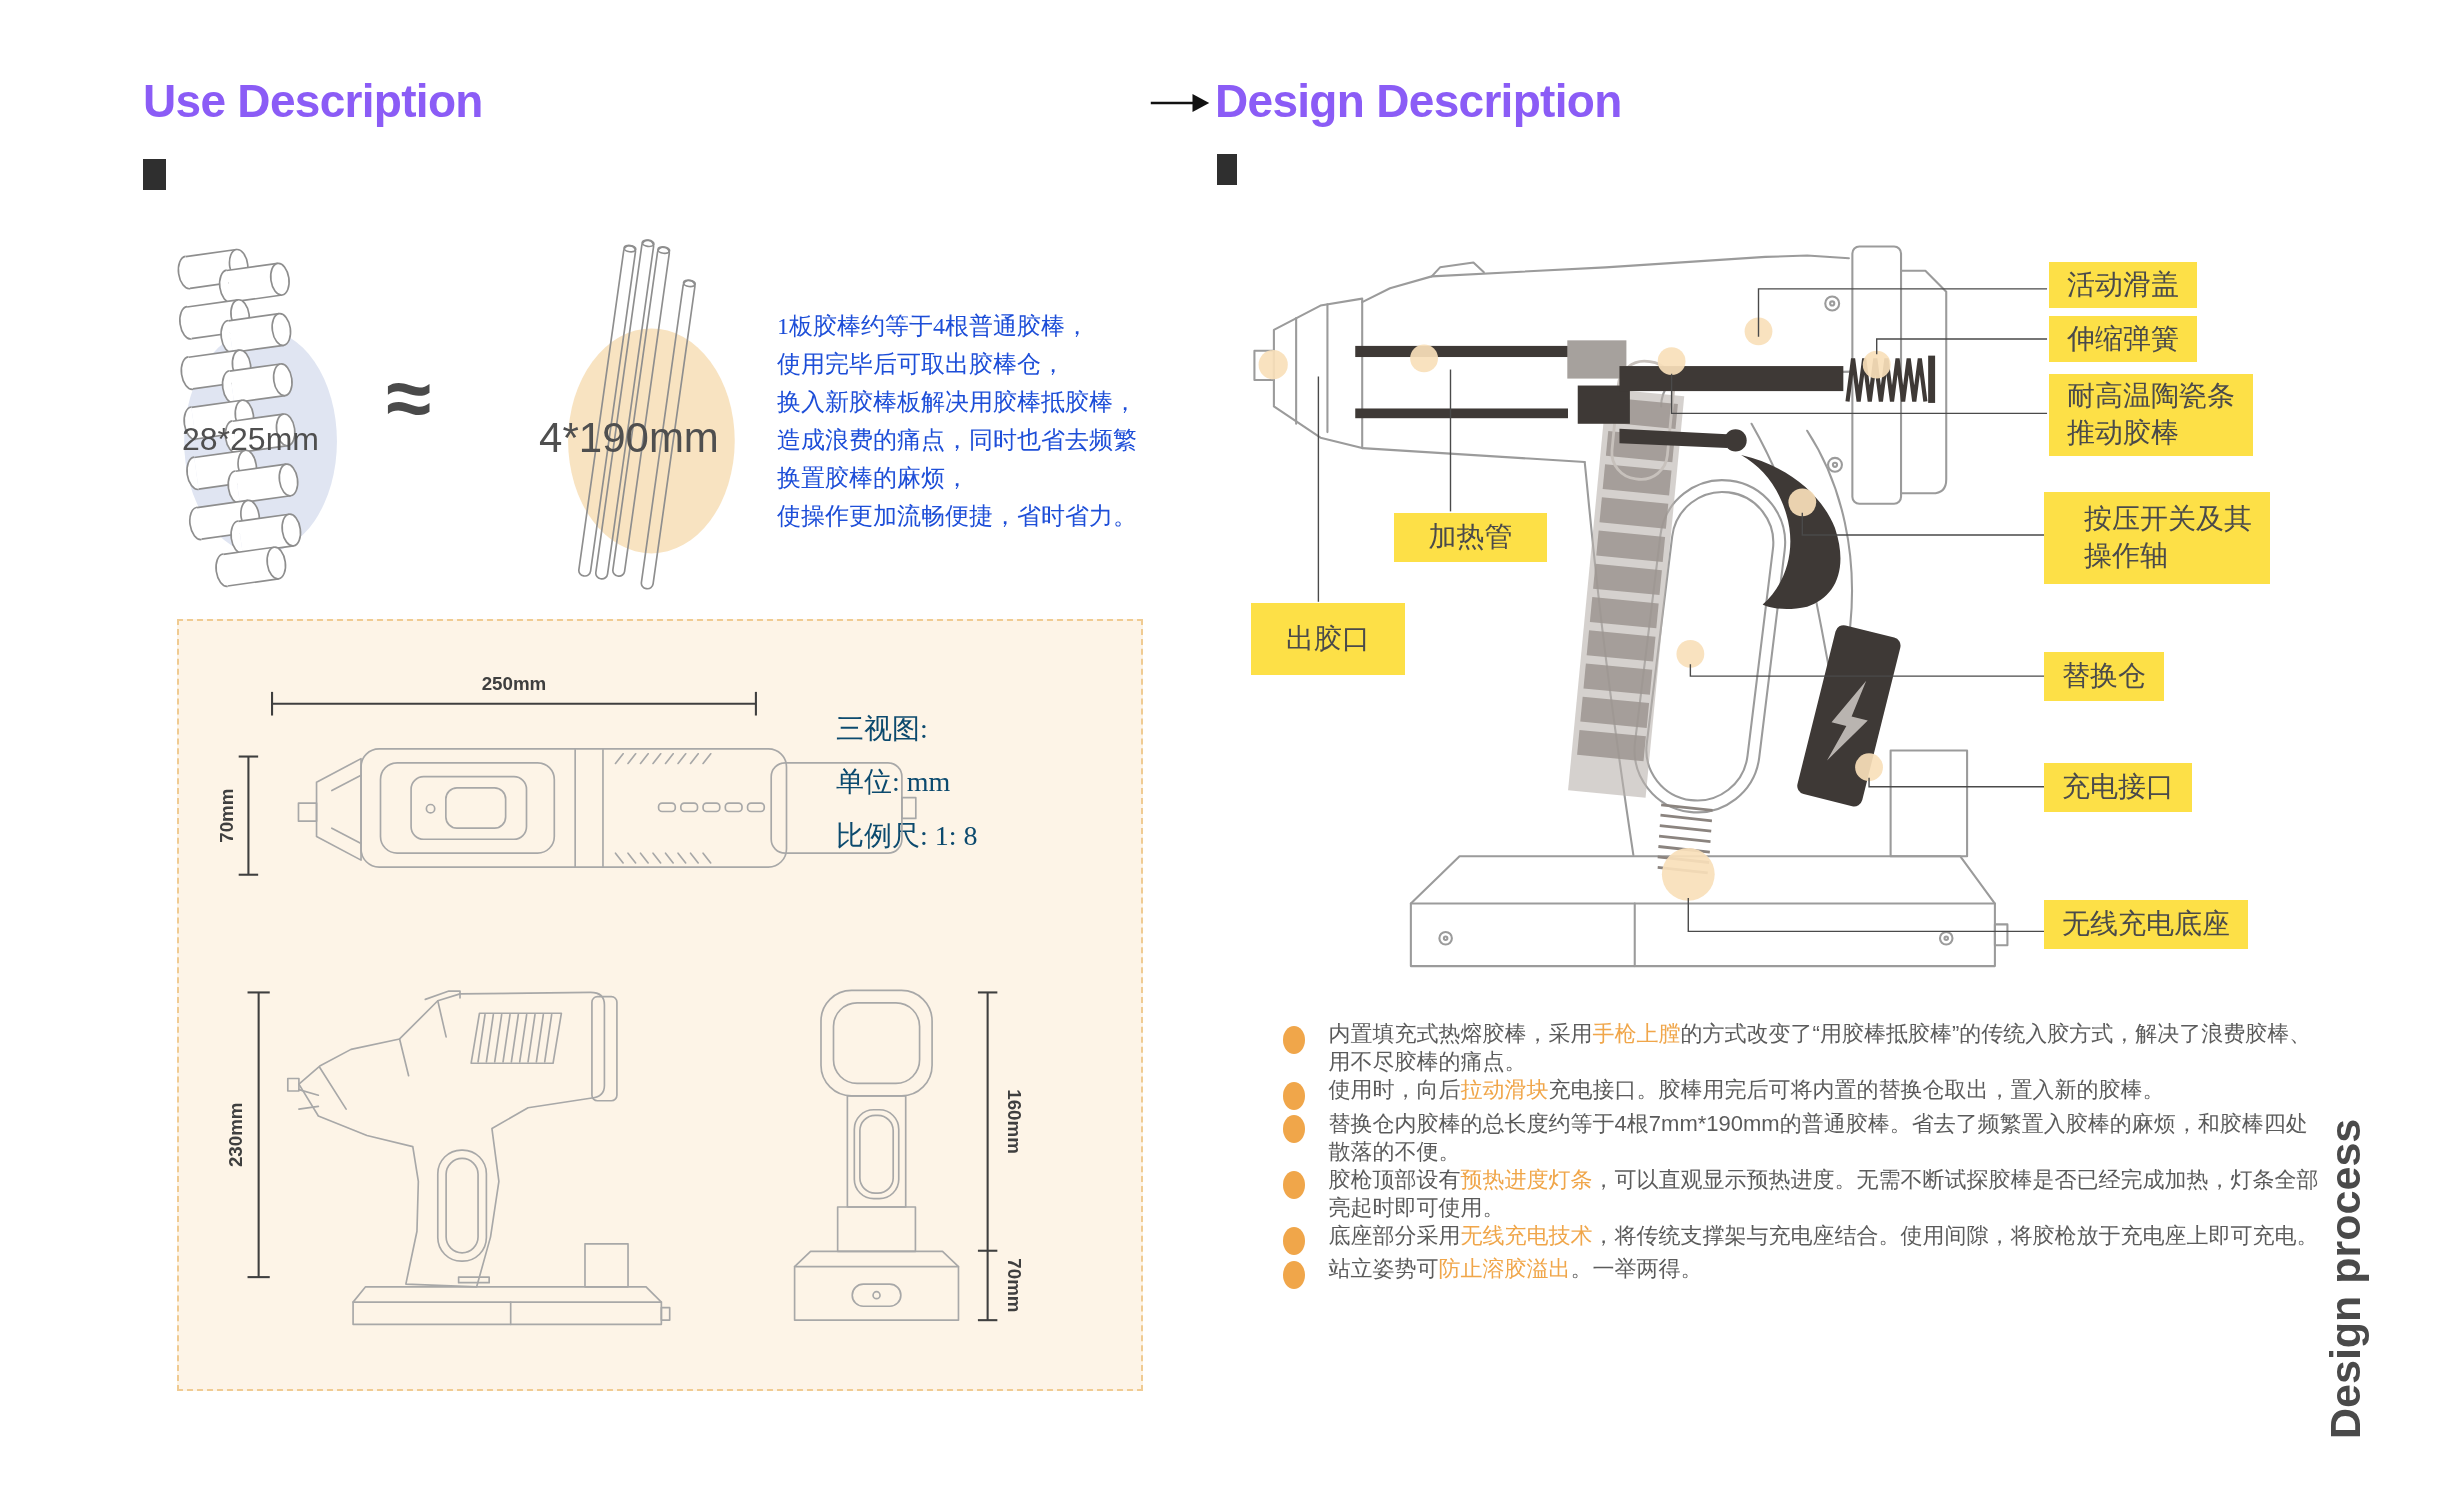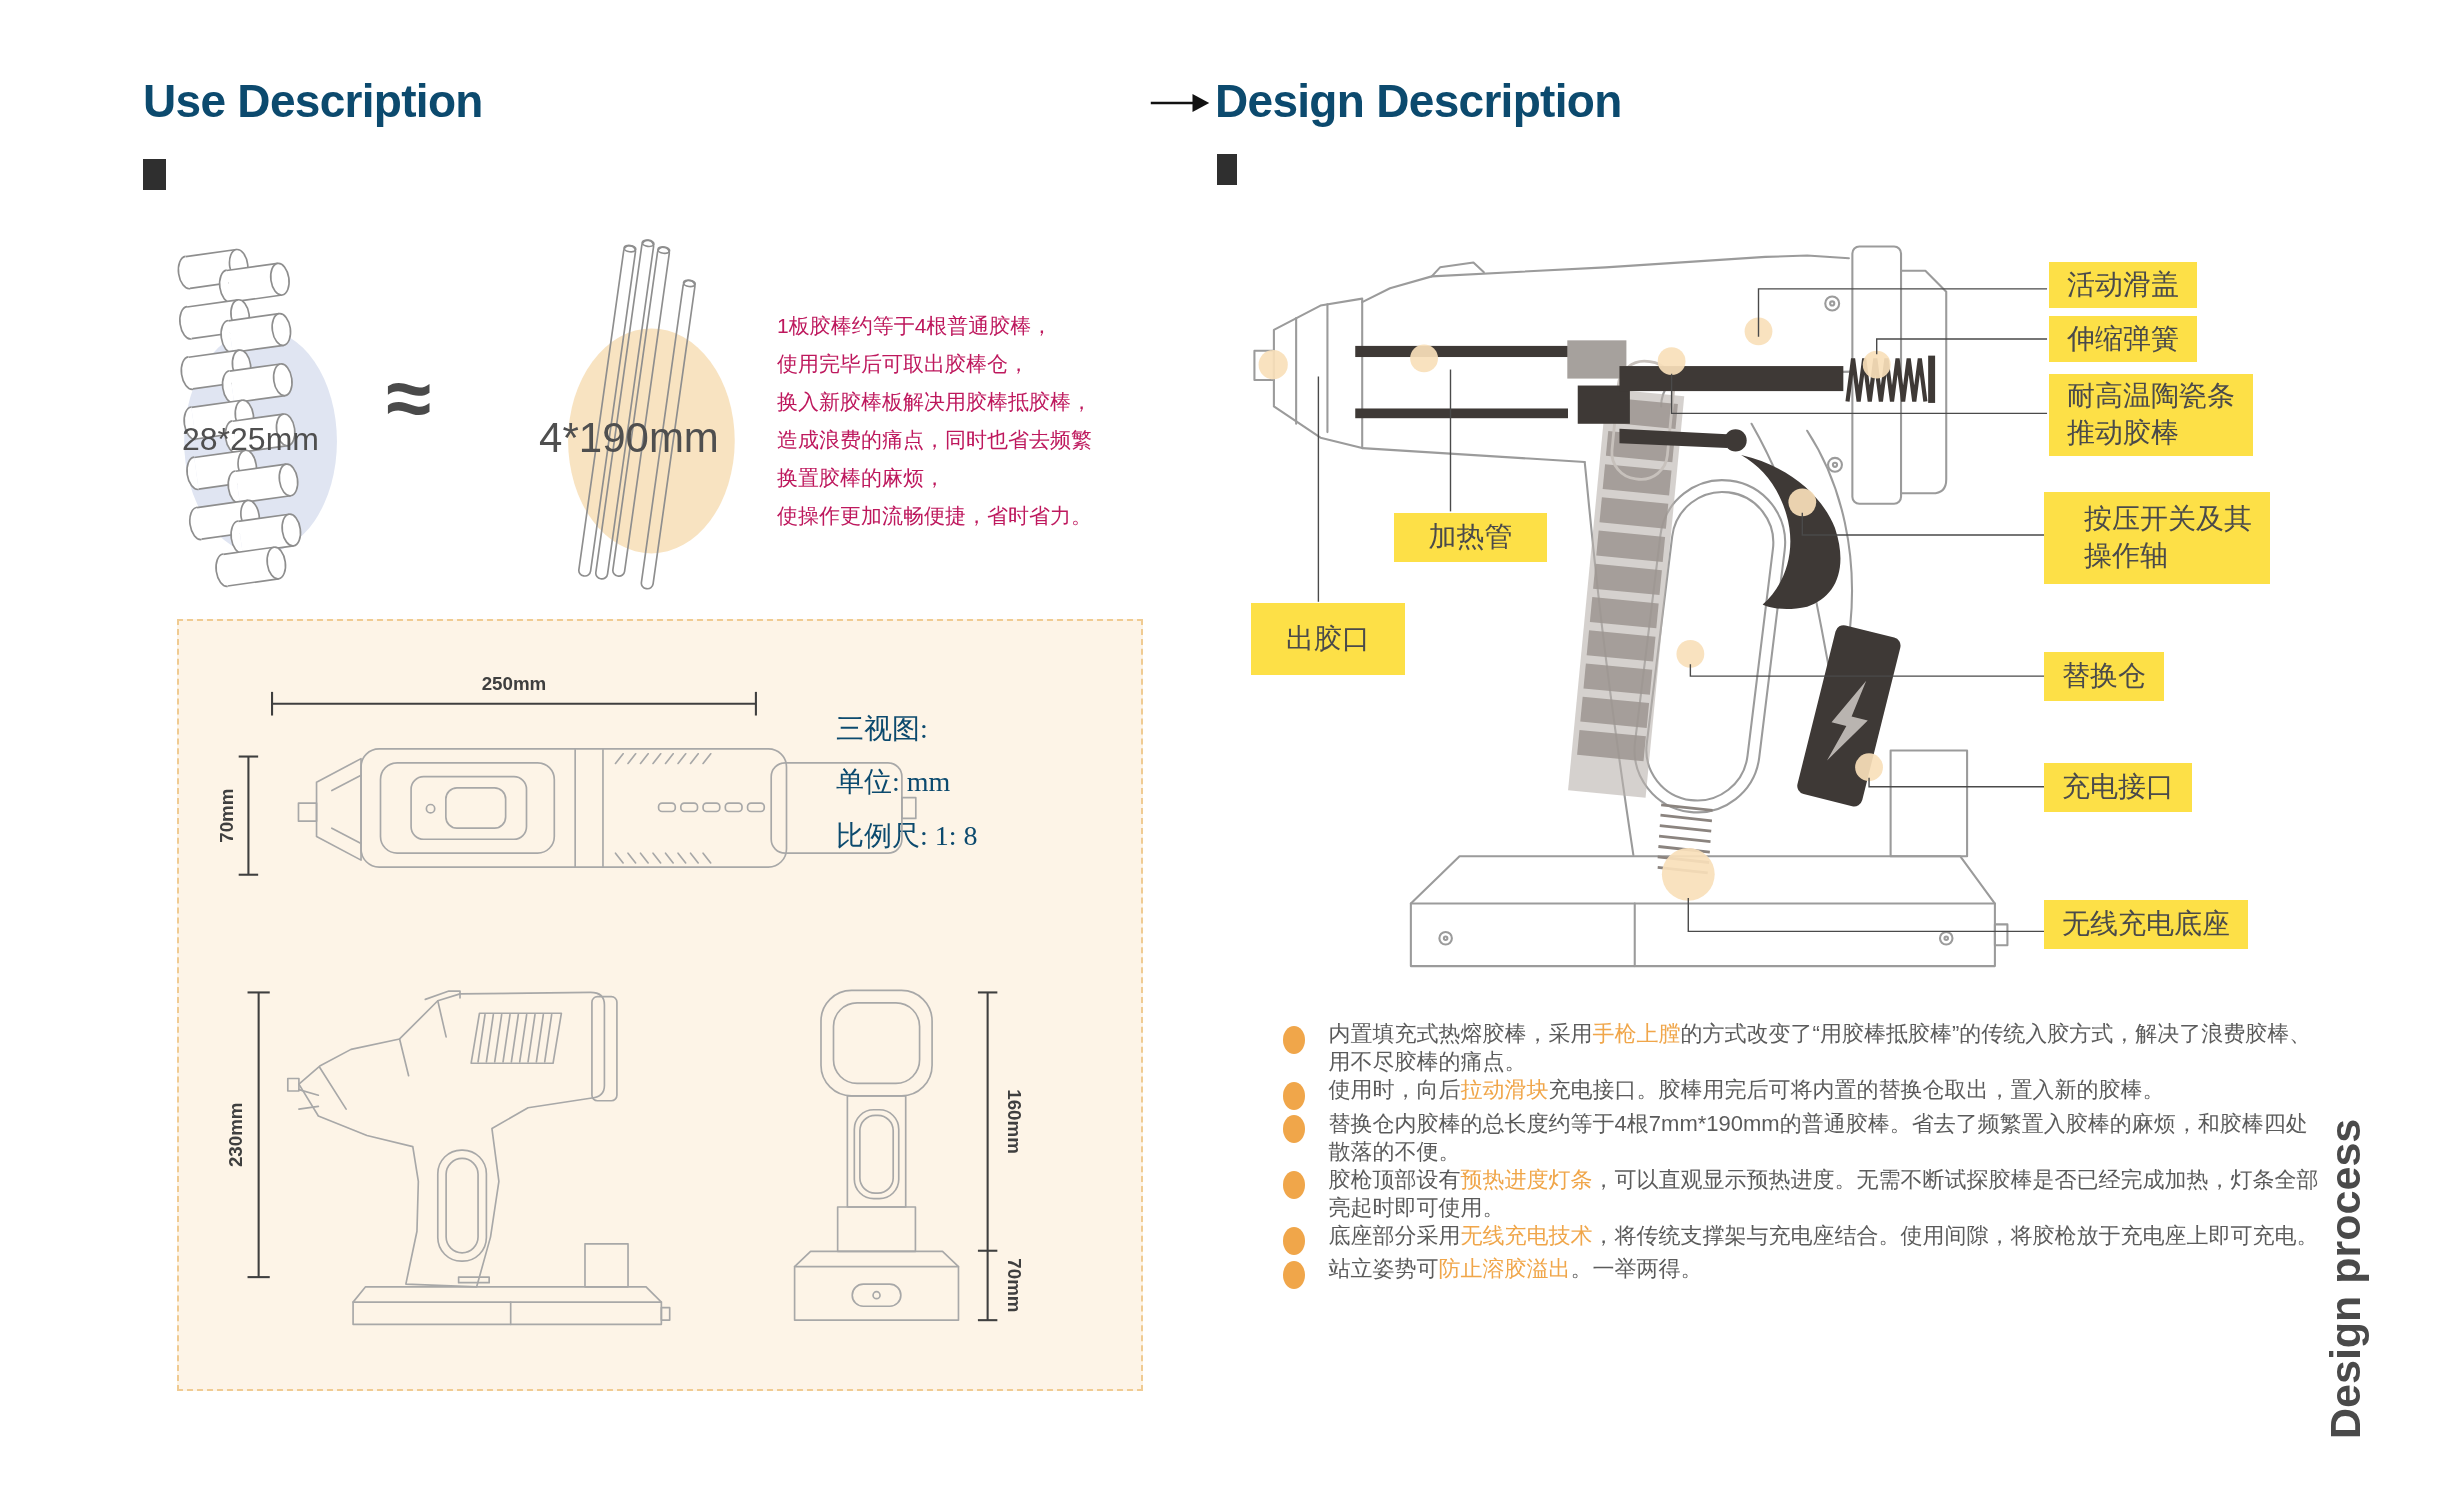"Use Description" .section-title { color: #0c4a6e -> #8b5cf6 }
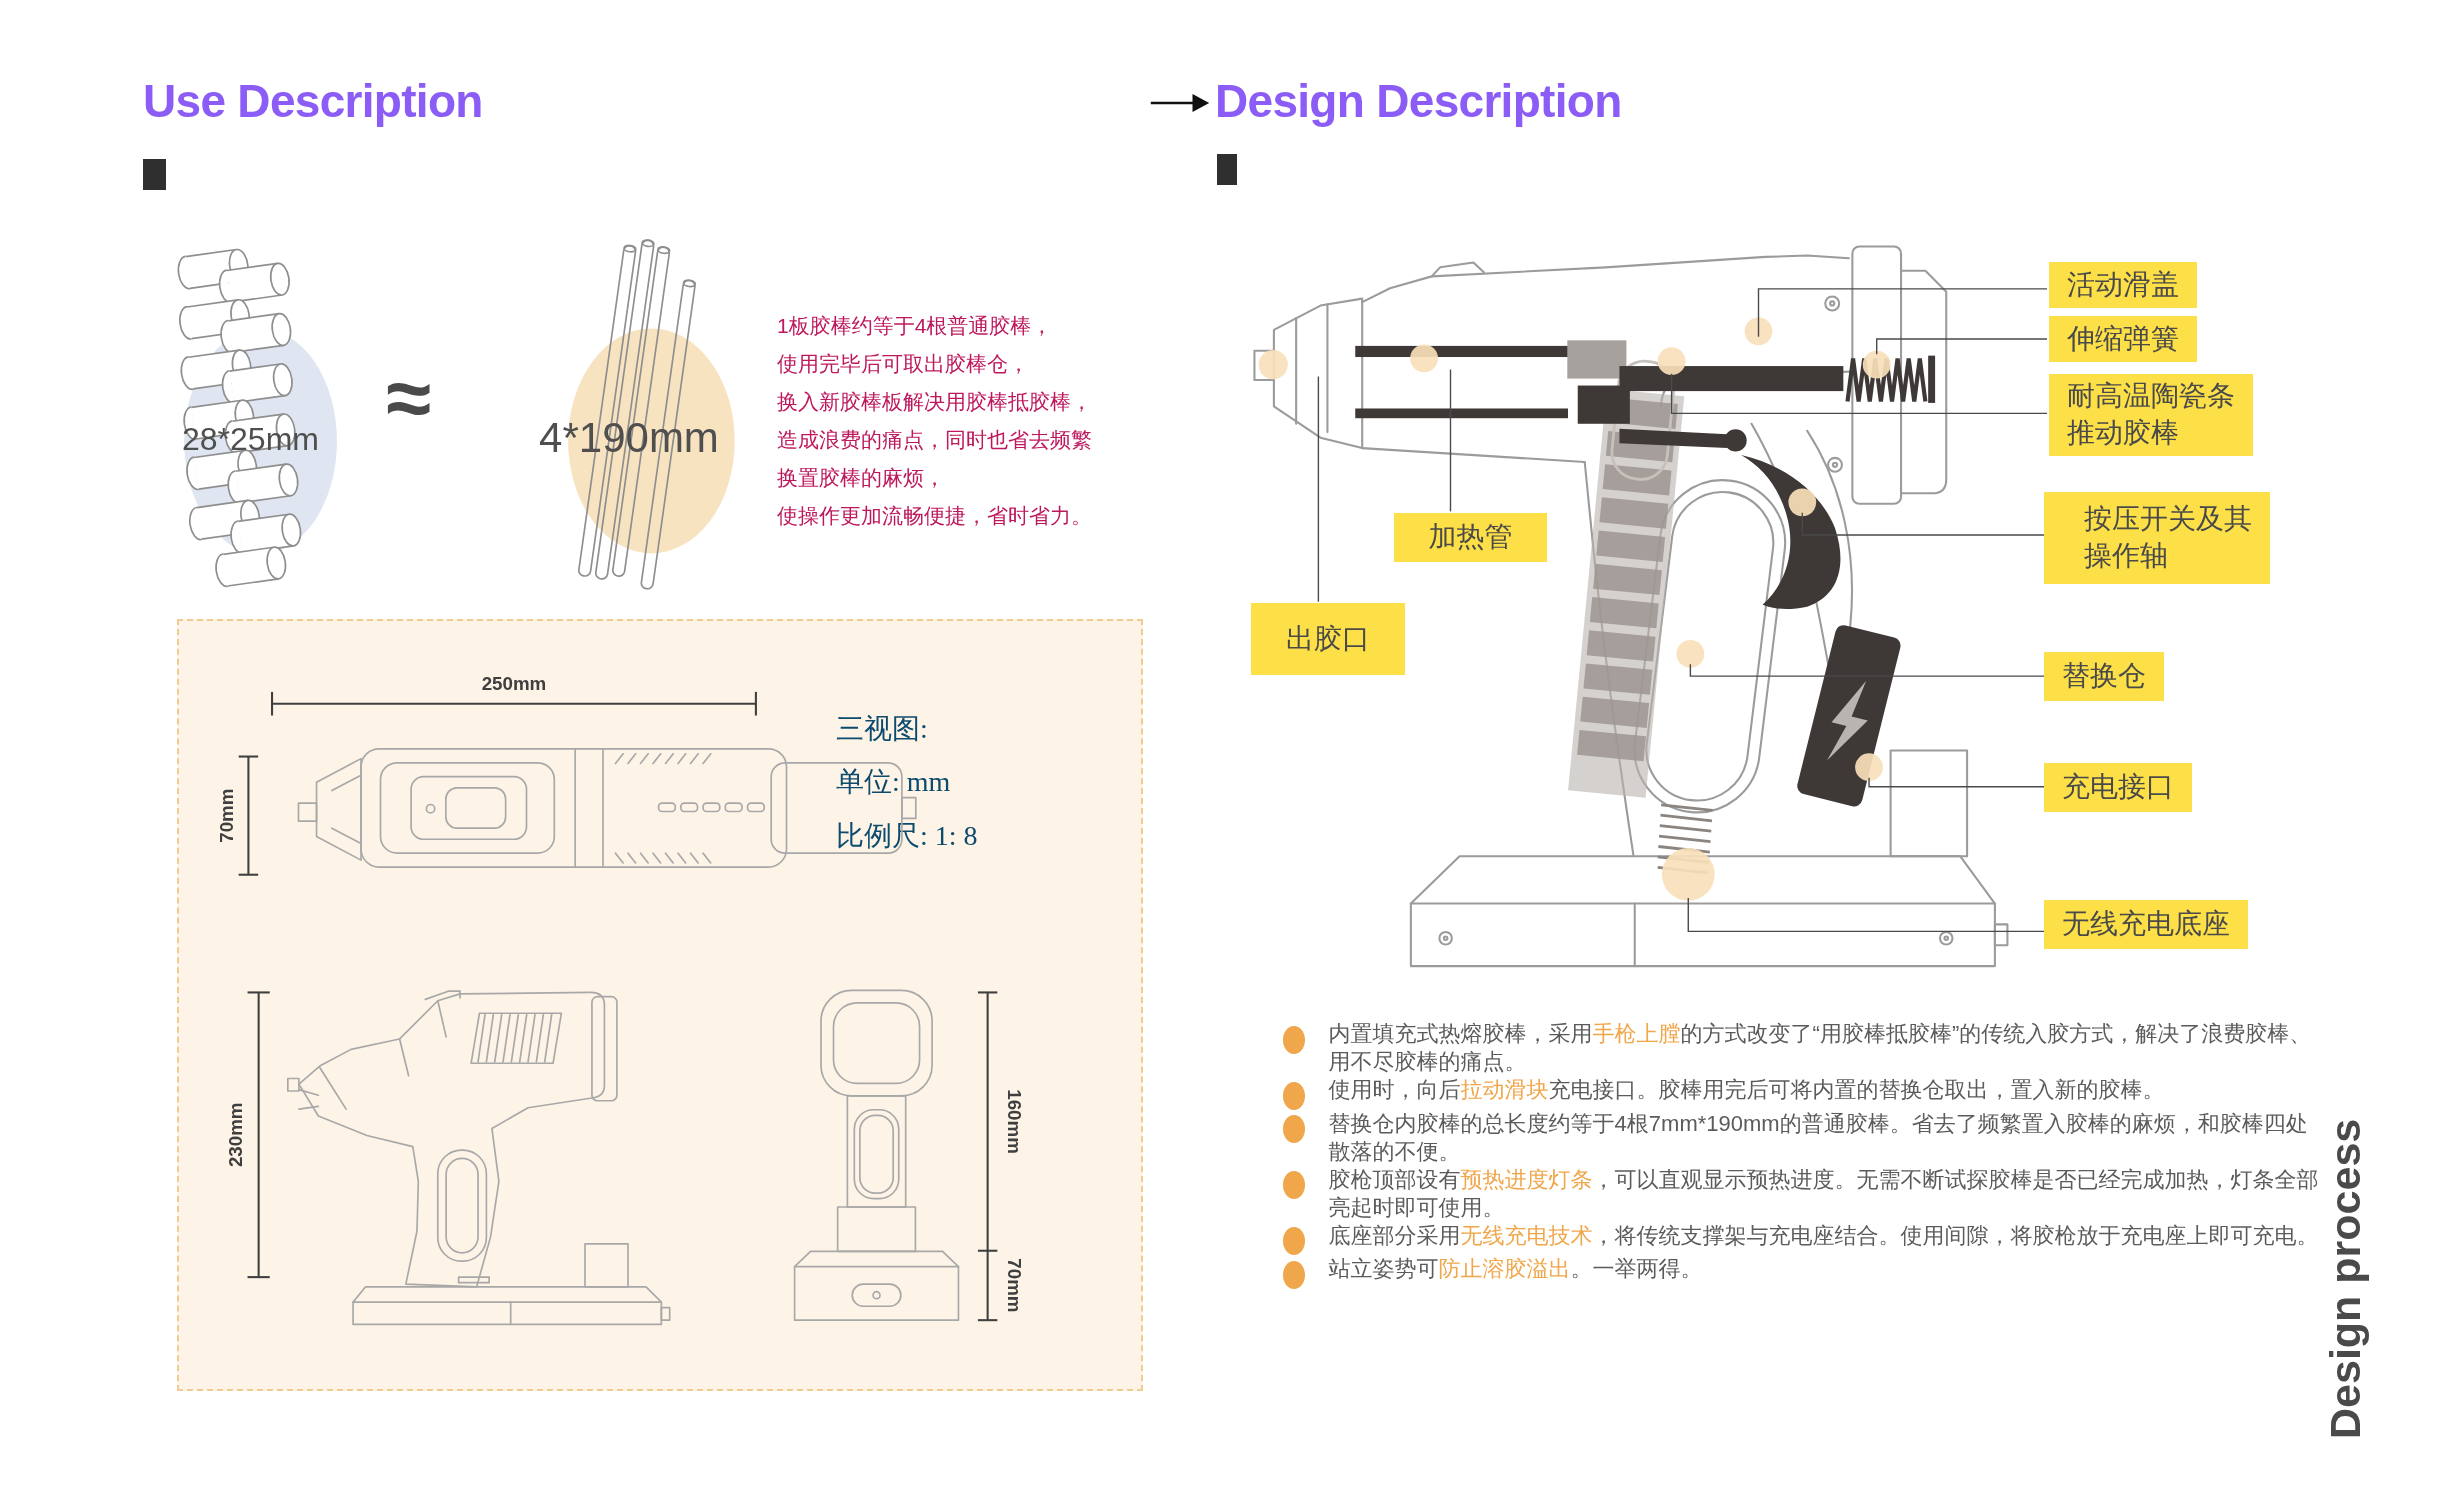"1板胶棒约等于4根普通胶棒，" .para { color: #be185d -> #1d4ed8; font-family: none -> Liberation Serif, serif; font-size: 21px -> 24px }
